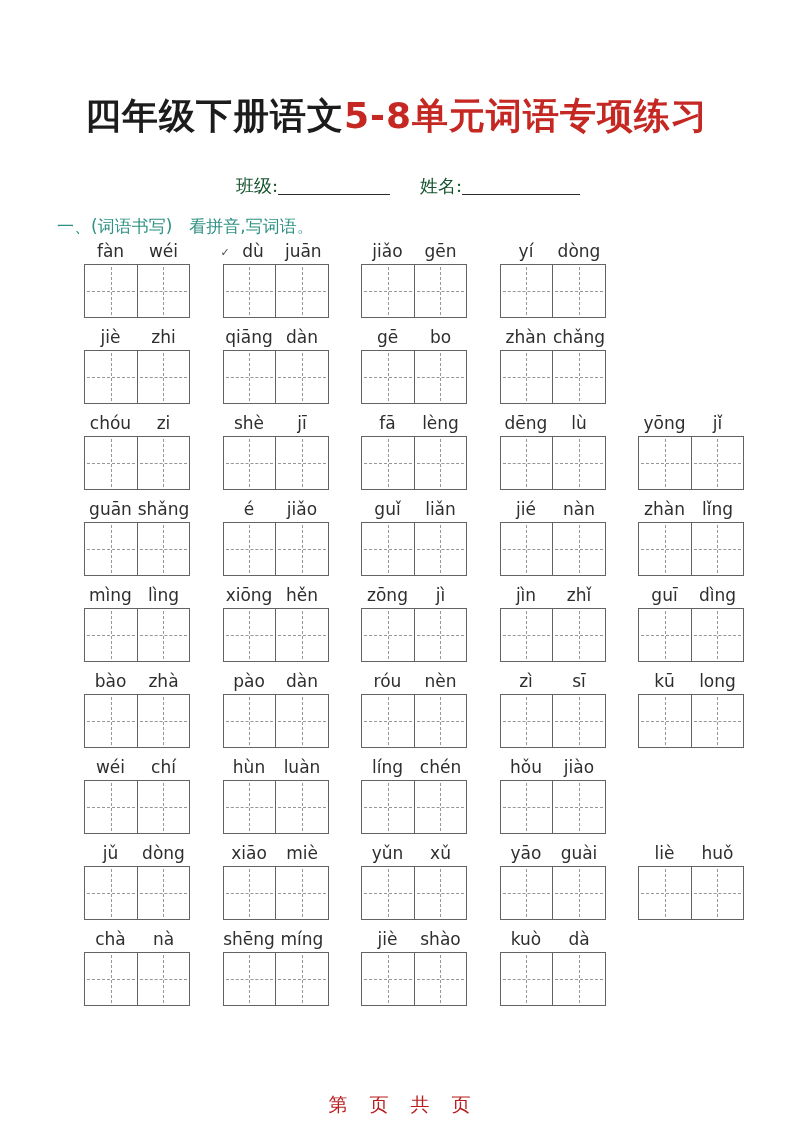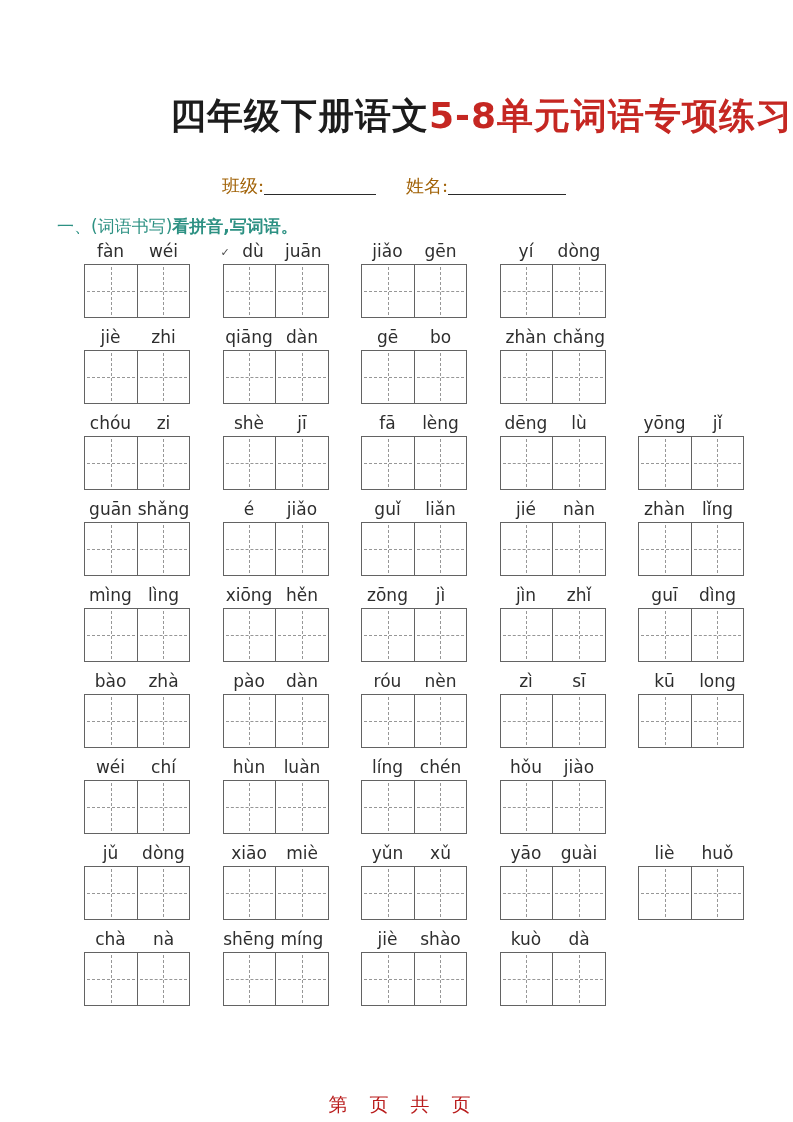"四年级下册语文5-8单元词语专项练习" .title { text-align: right -> center }
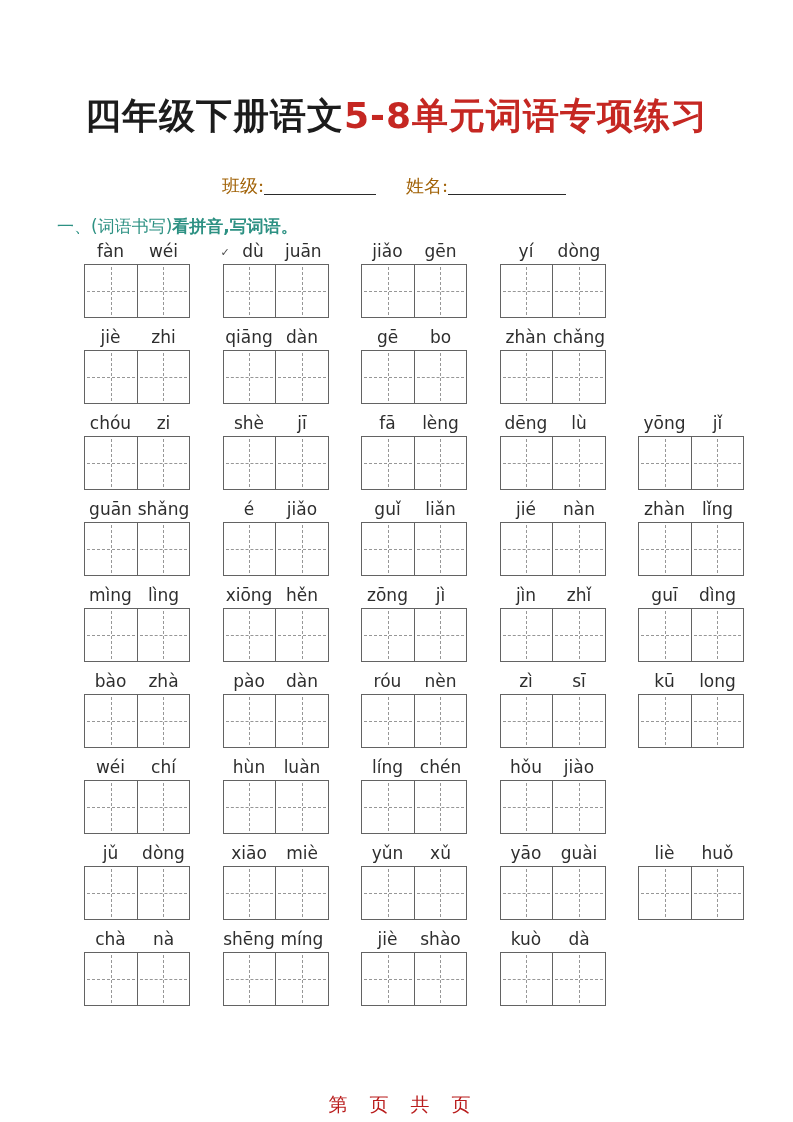"班级: 姓名:" .student-line { color: #a16207 -> #14532d; left: 222px -> 236px }
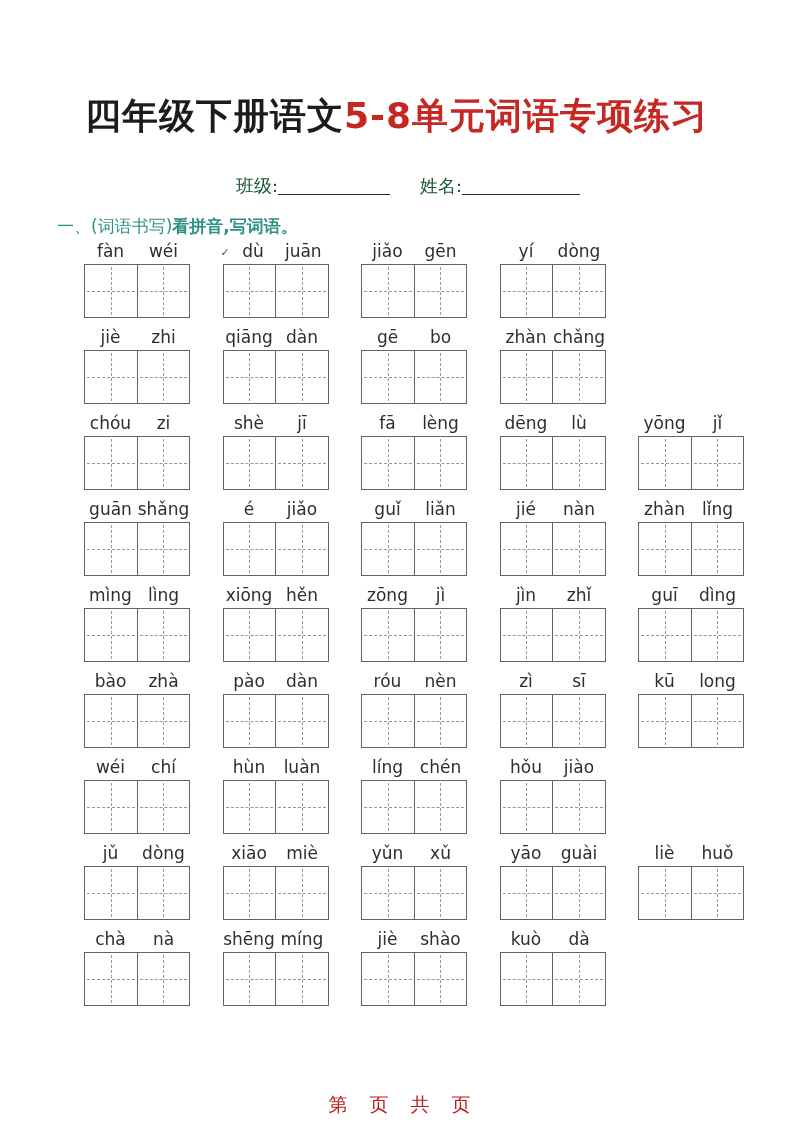"看拼音,写词语。" .section-header .instruction { font-weight: 700 -> 400; padding-left: none -> 17px }
